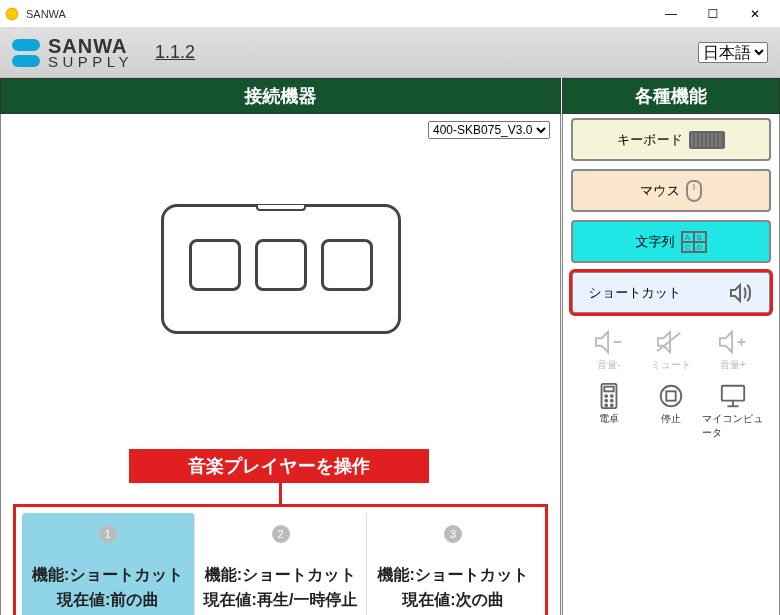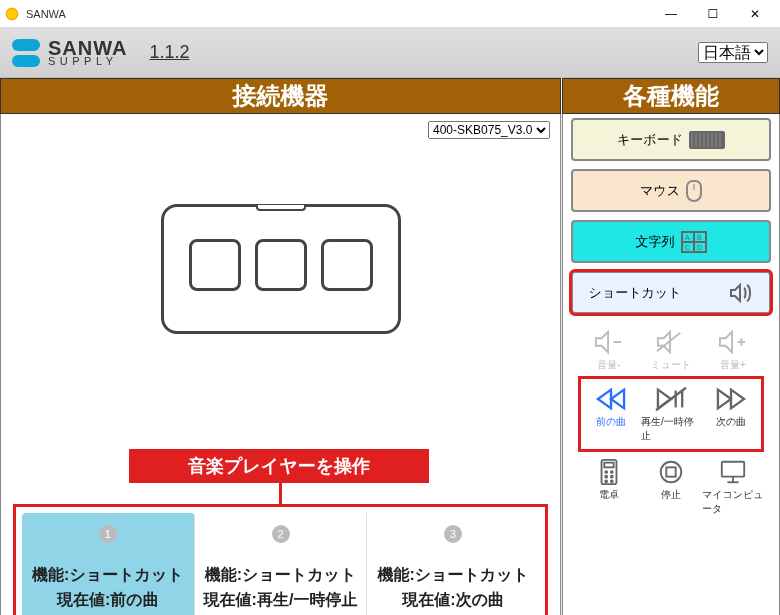"SUPPLY" .header .logo-text .sub { font-size: 11px -> 15px }
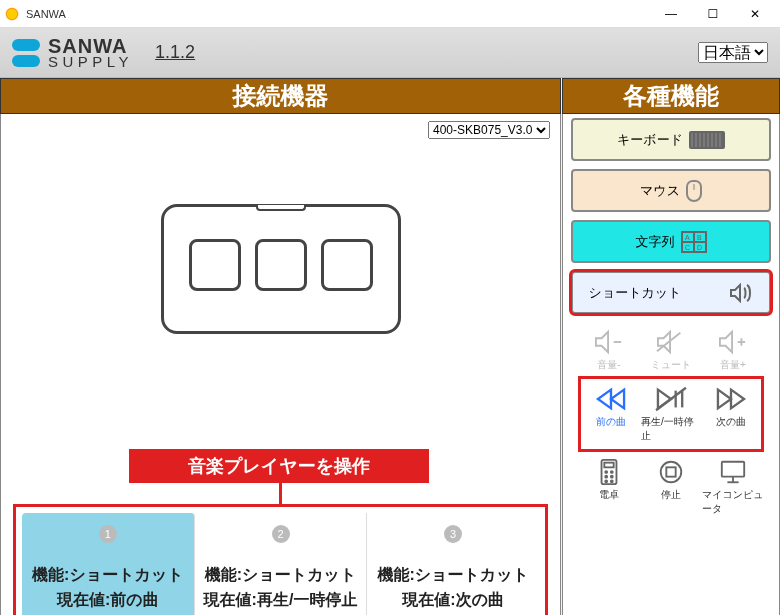"接続機器" .section-titles .st { background: #a16207 -> #14532d; font-size: 24px -> 18px }
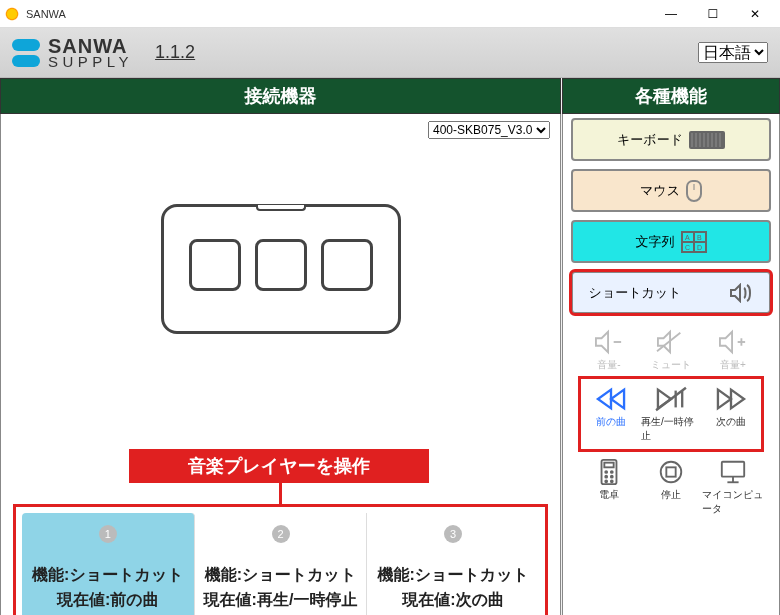"前の曲" div.row { html: <div> <div> <svg> <path></path> </svg> <span>前の曲</span> </div> <div> <svg> <path></path> <line></line> <line></line> <line></line> </svg> <span>再生/一時停止</span> </div> <div> <svg> <path></path> </svg> <span>次の曲</span> </div> </div> -> none }
